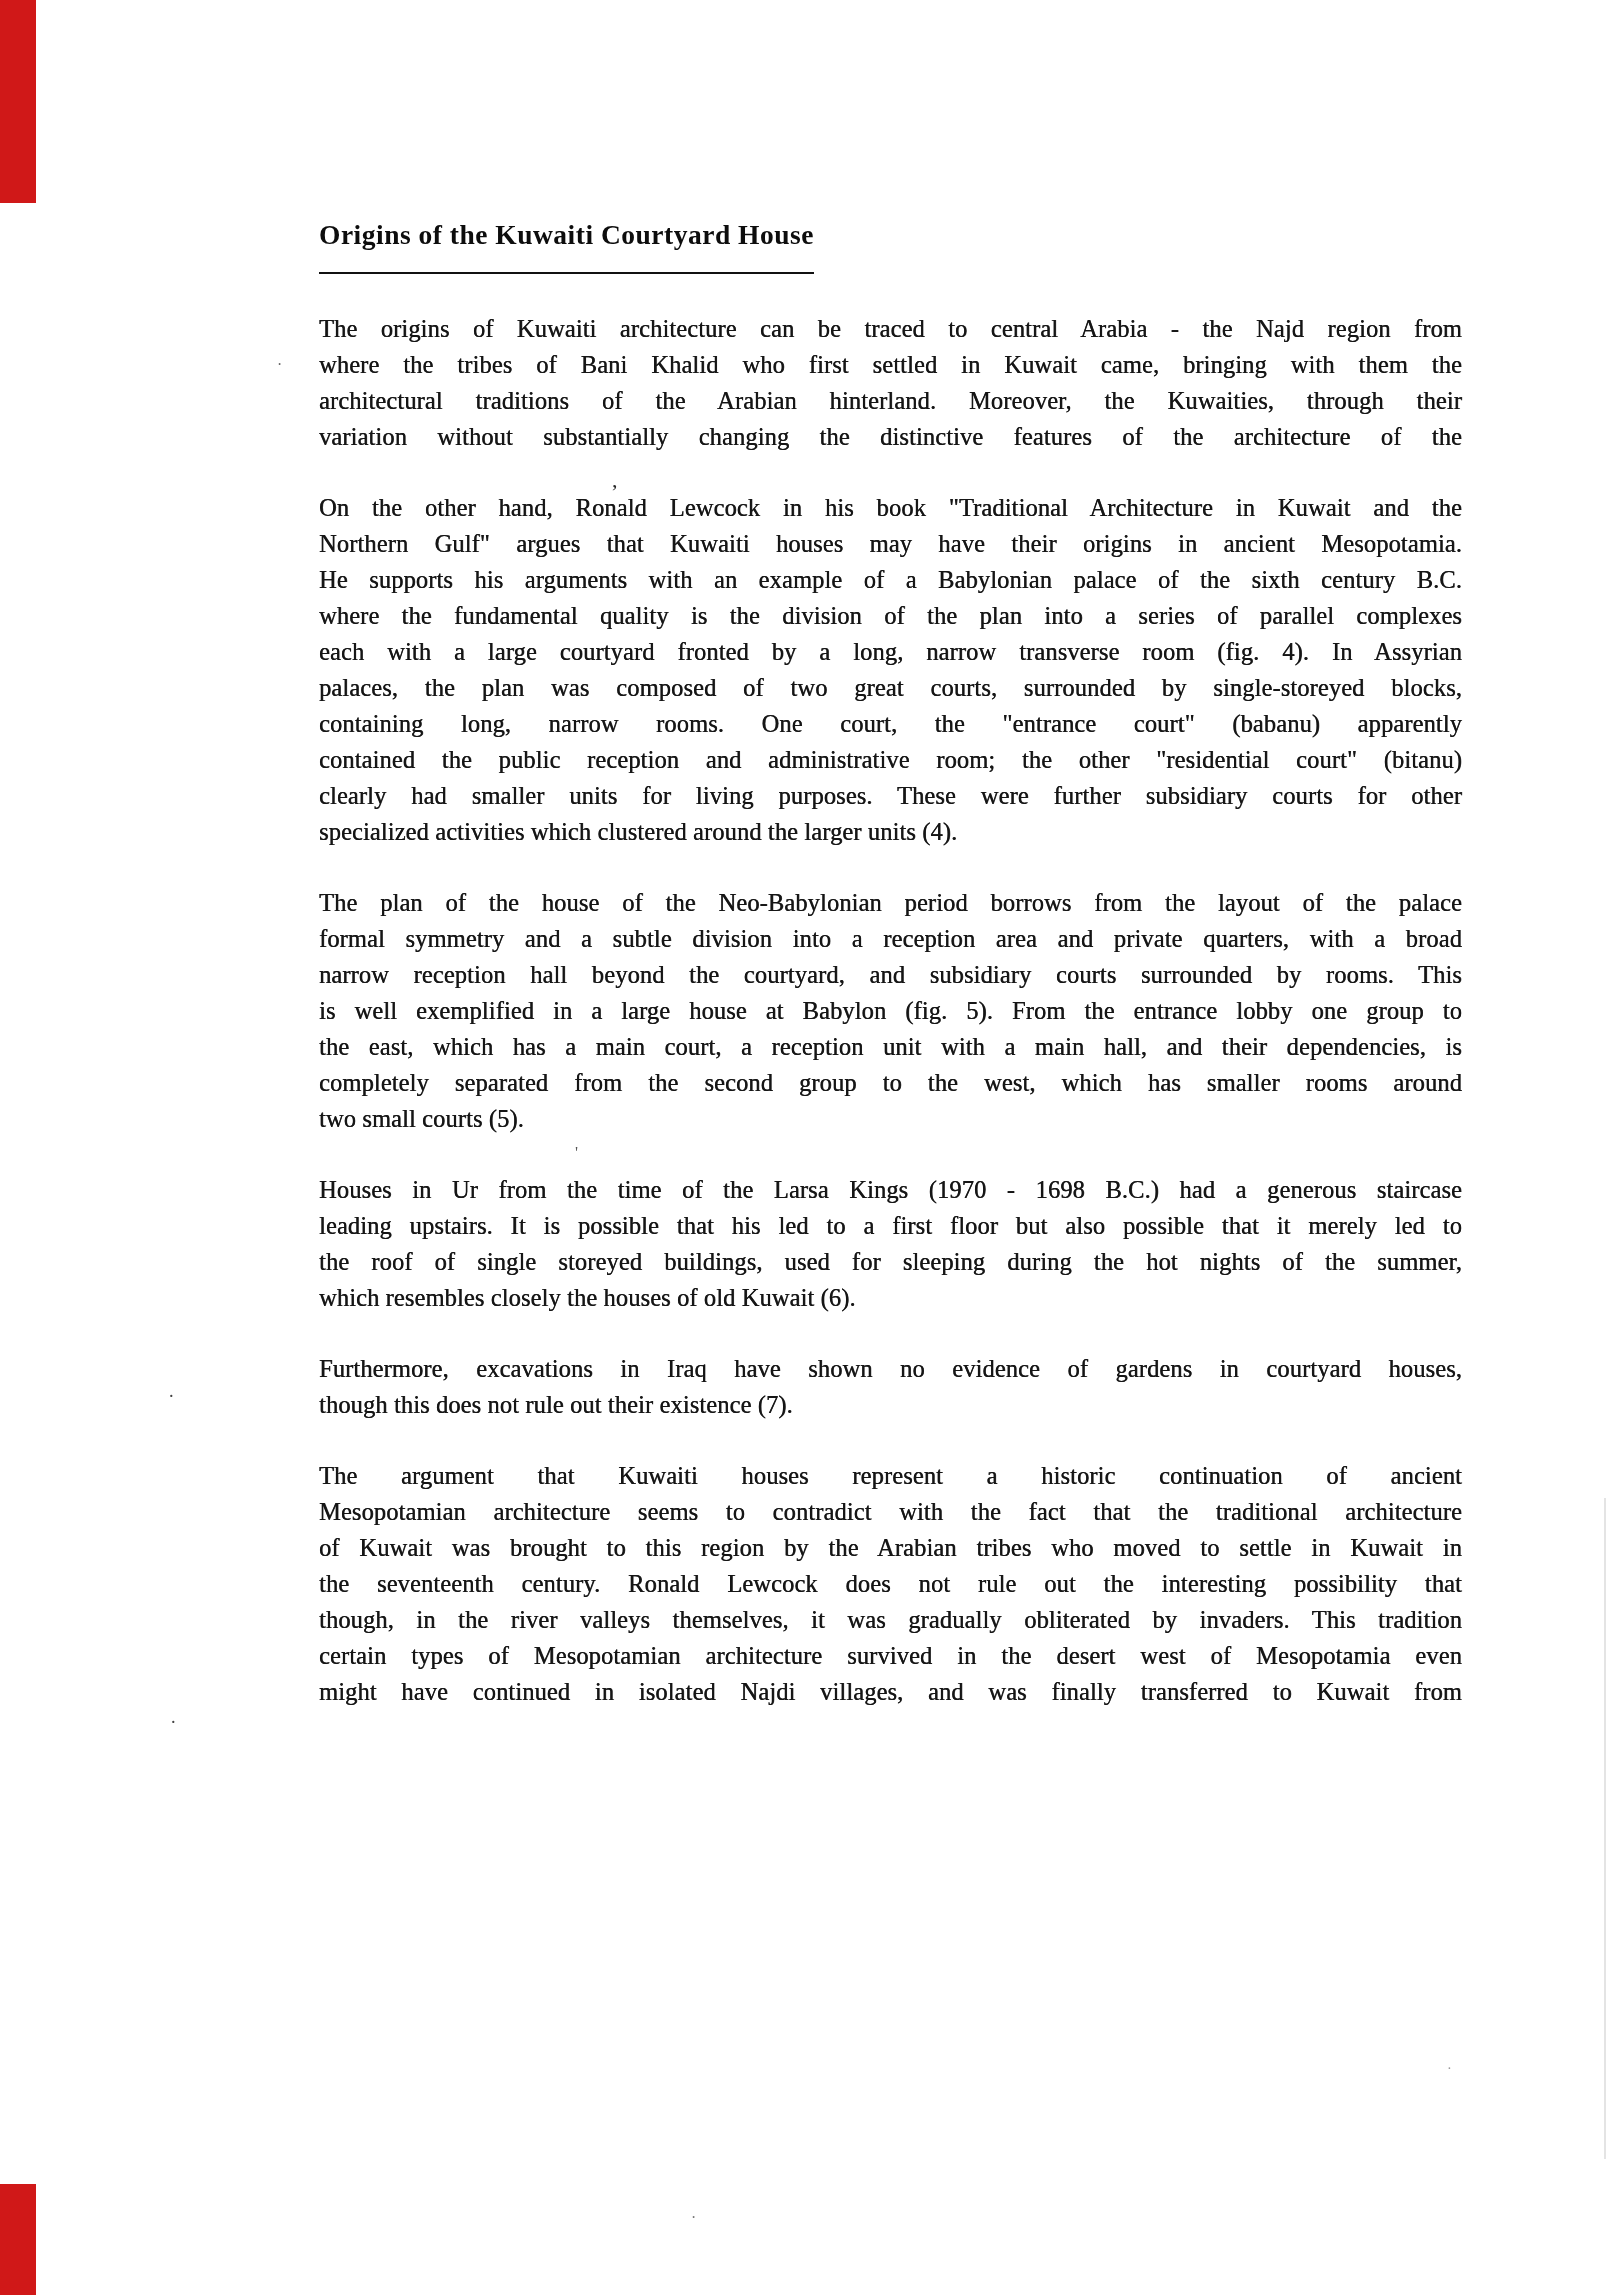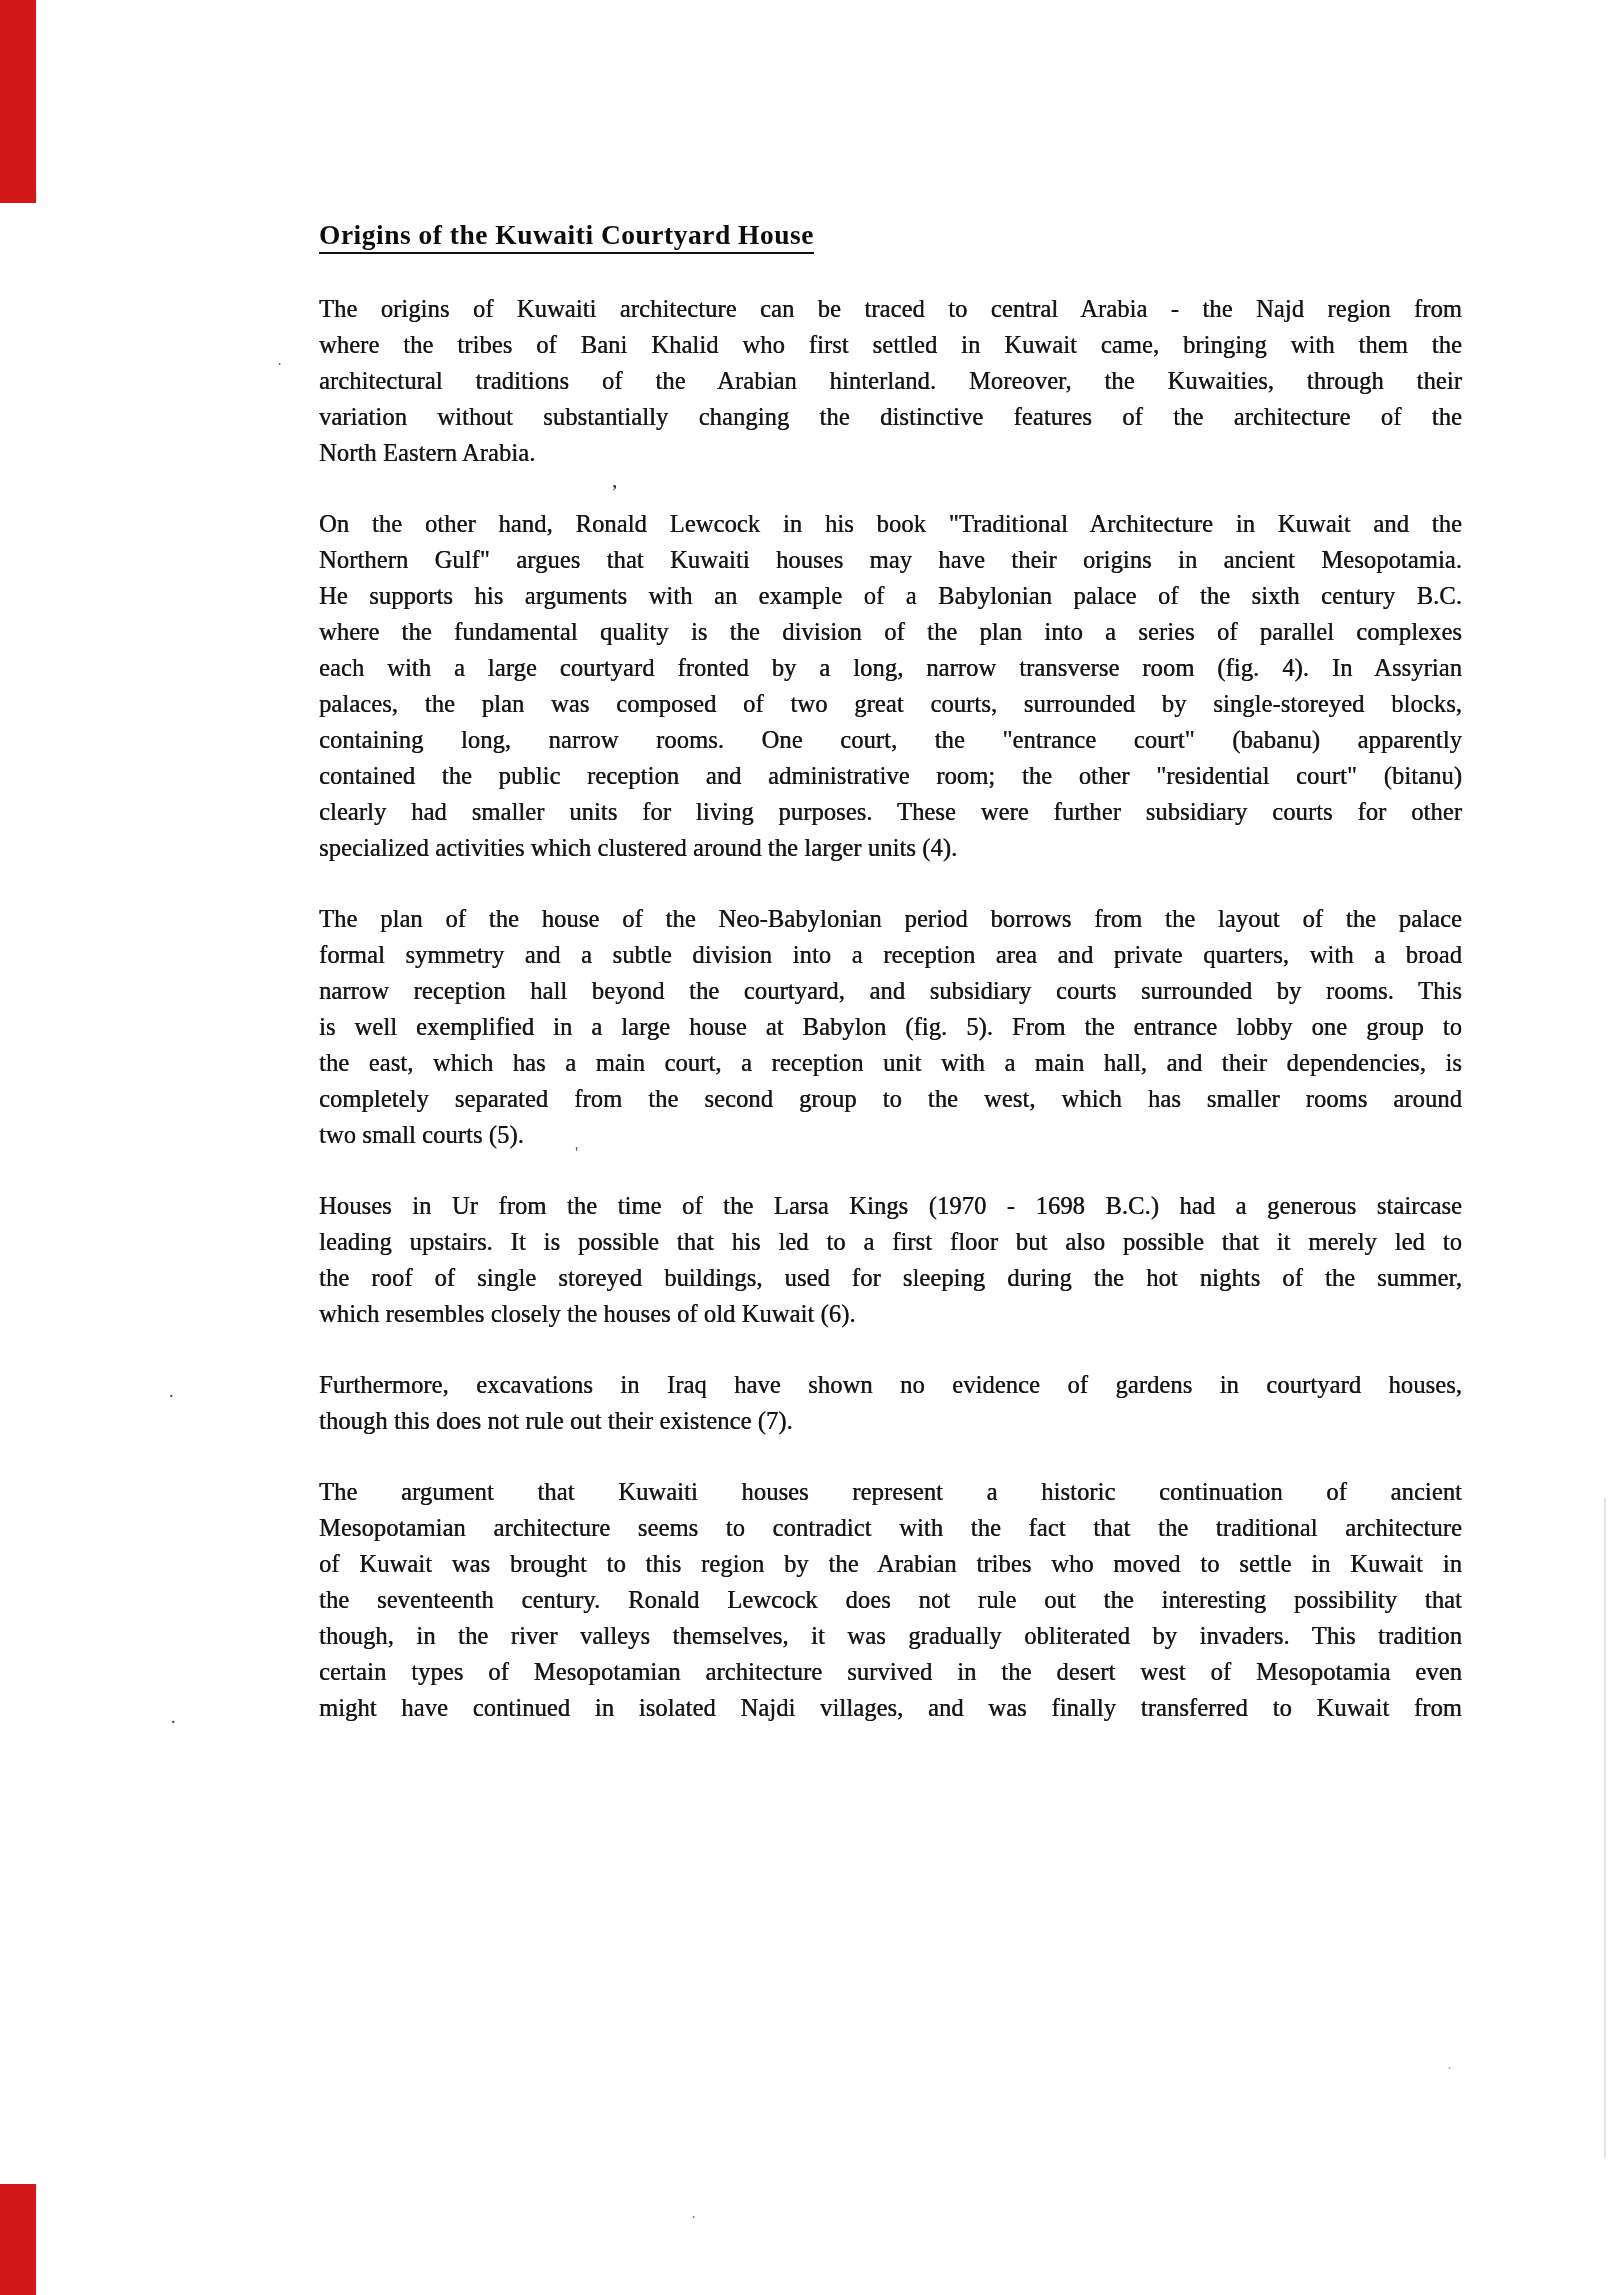"Origins of the Kuwaiti Courtyard" h1.doc-title .underline { padding-bottom: 0 -> 20px }
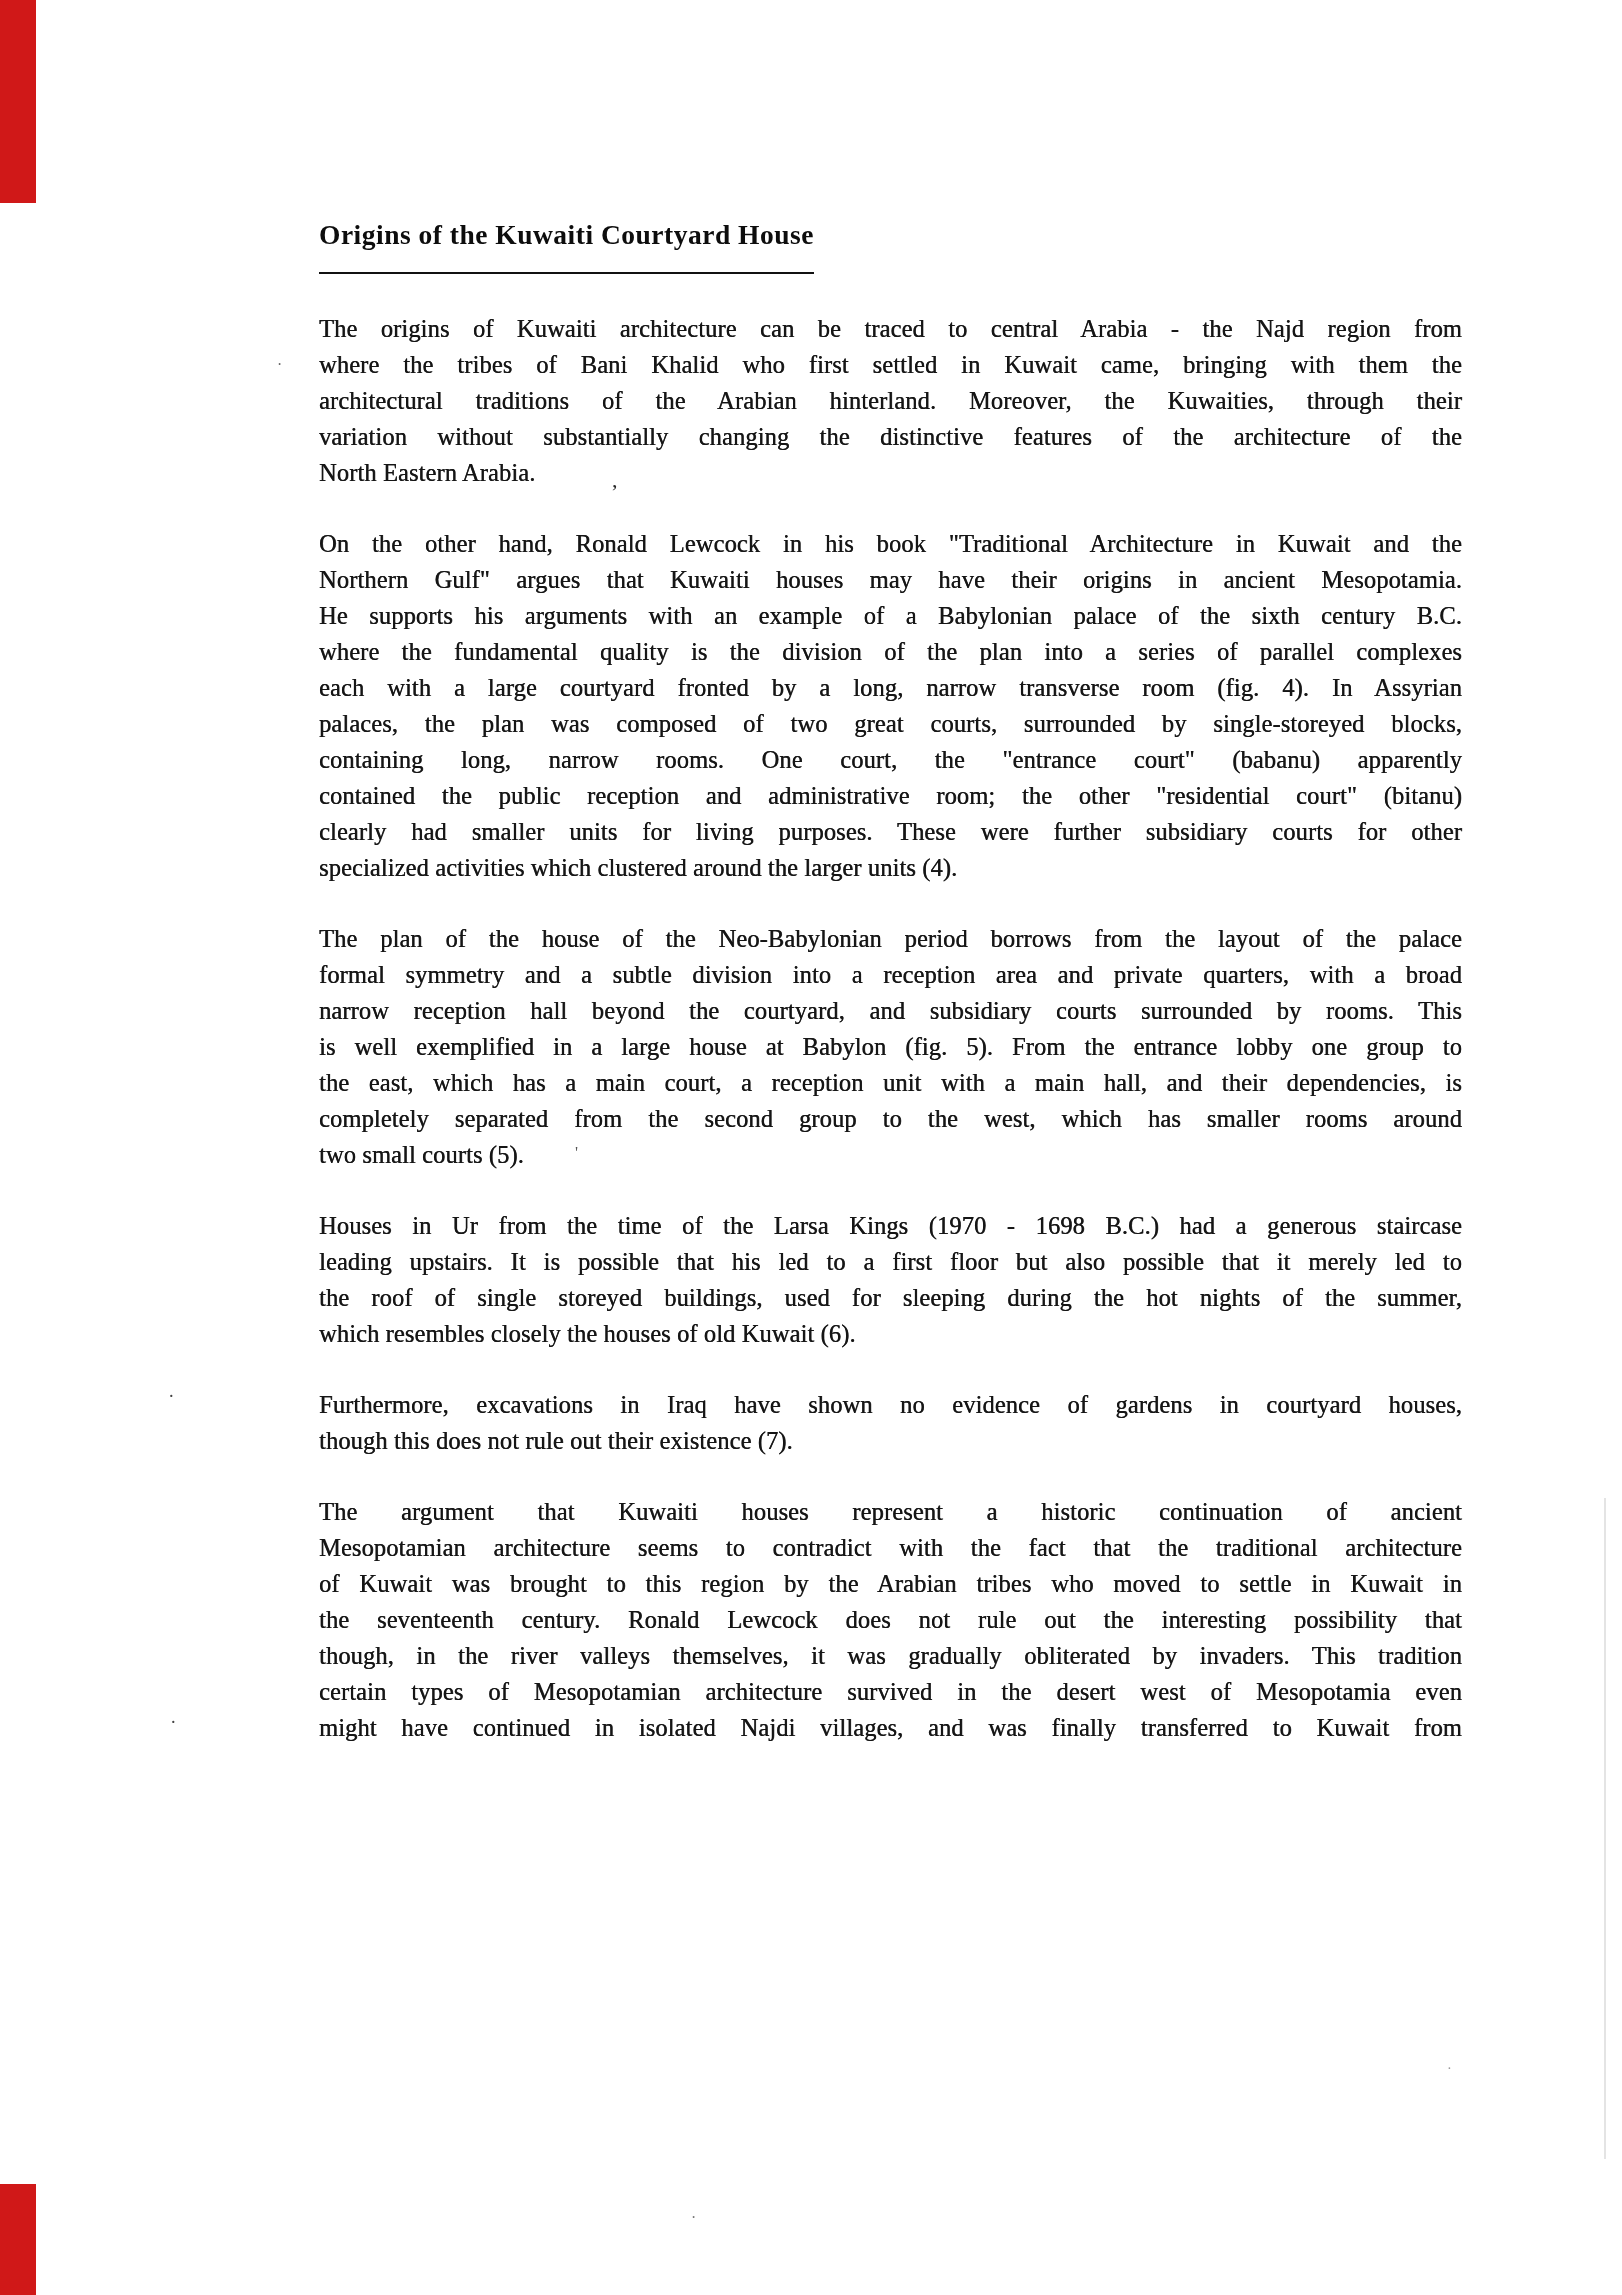"North Eastern Arabia." div.text-line { html: <div>North Eastern Arabia.</div> -> none }
